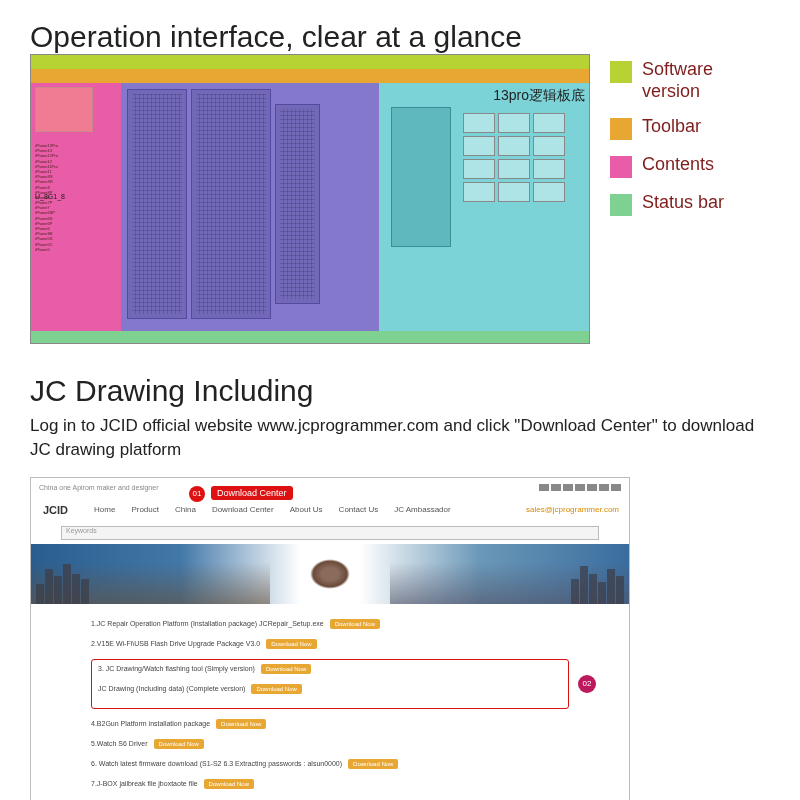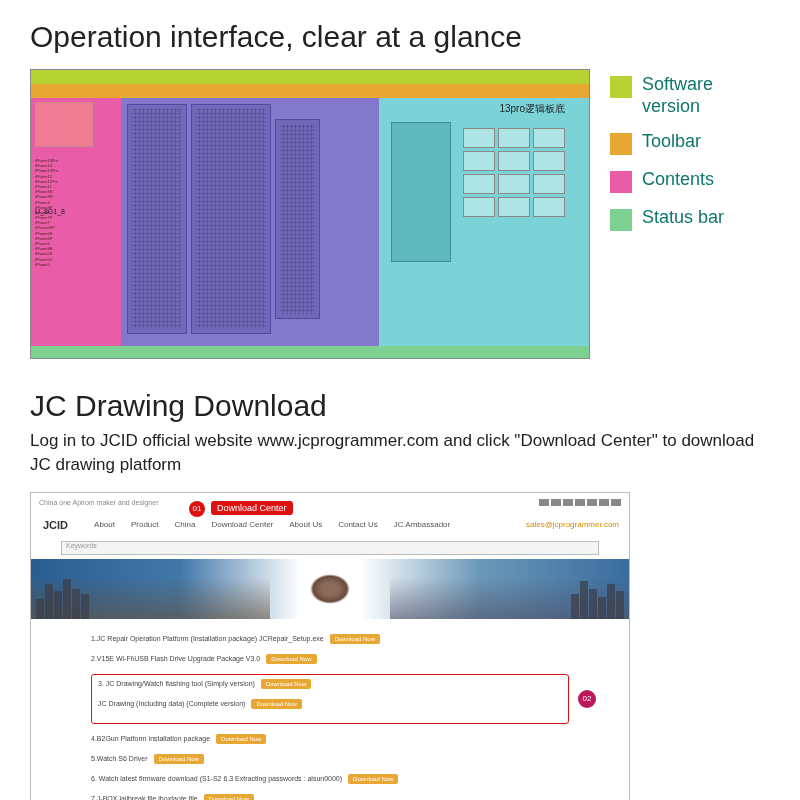"Operation interface, clear at a" .section1-title { margin-bottom: 15px -> none }
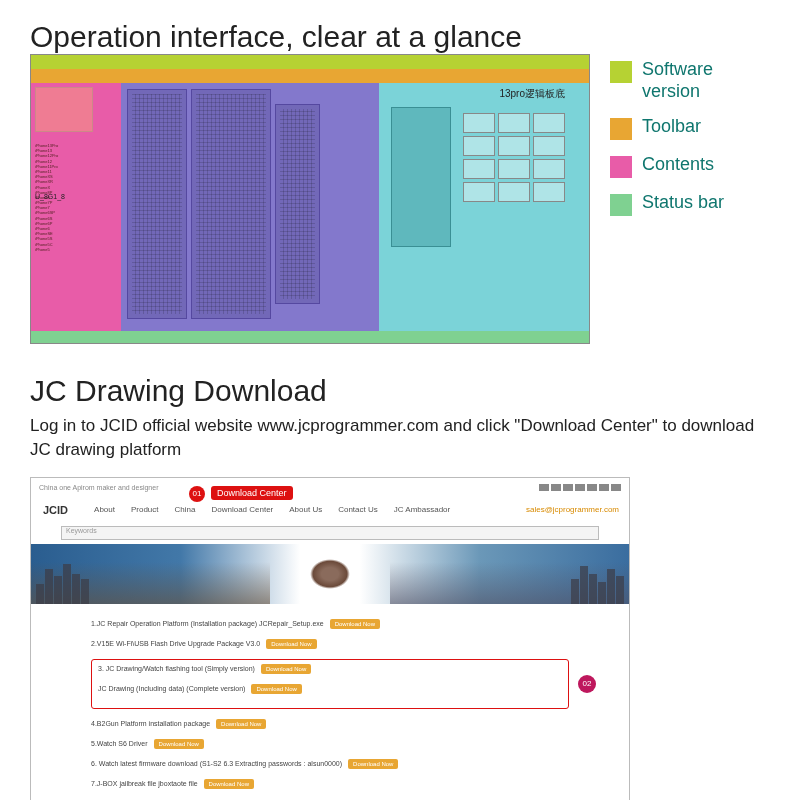"Software version" .legend-text { color: #0f766e -> #7f1d1d }
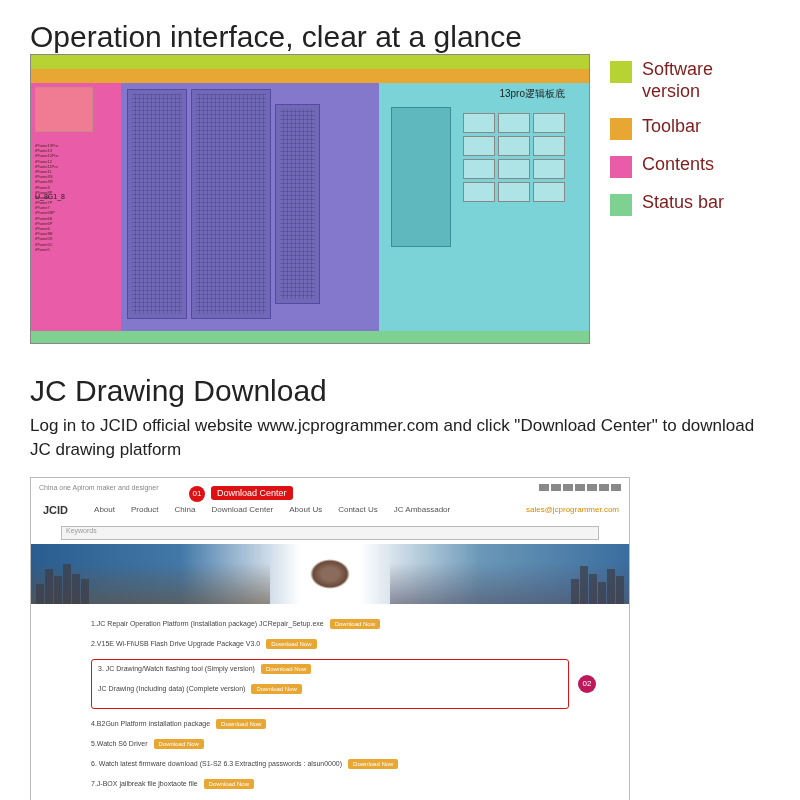"13pro逻辑板底" .pdf-label { font-size: 10px -> 14px; right: 24px -> 4px }
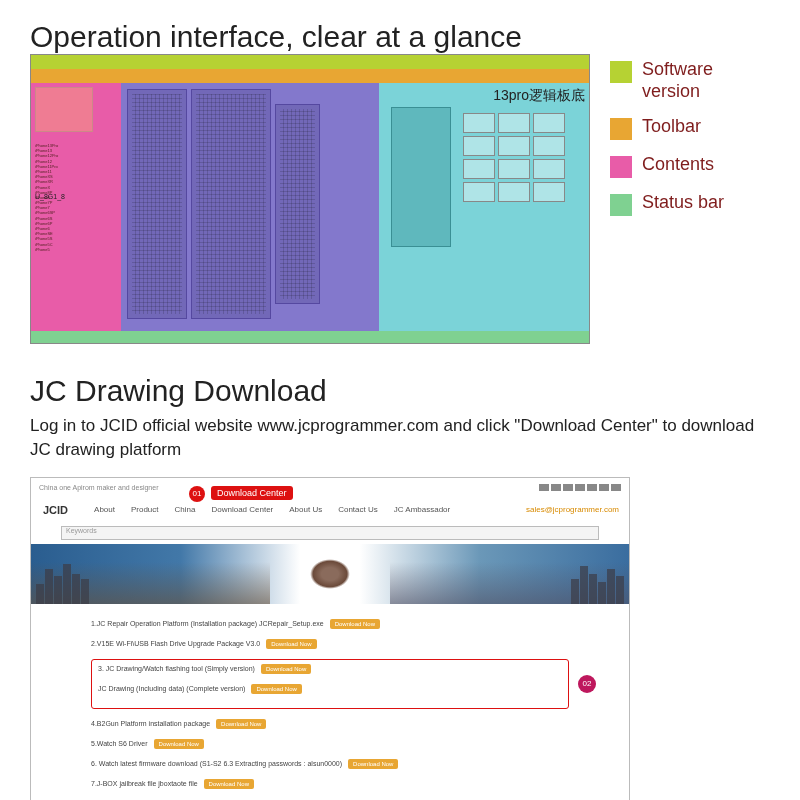"JC Drawing Download" div.section2-title { text: Download -> Including }
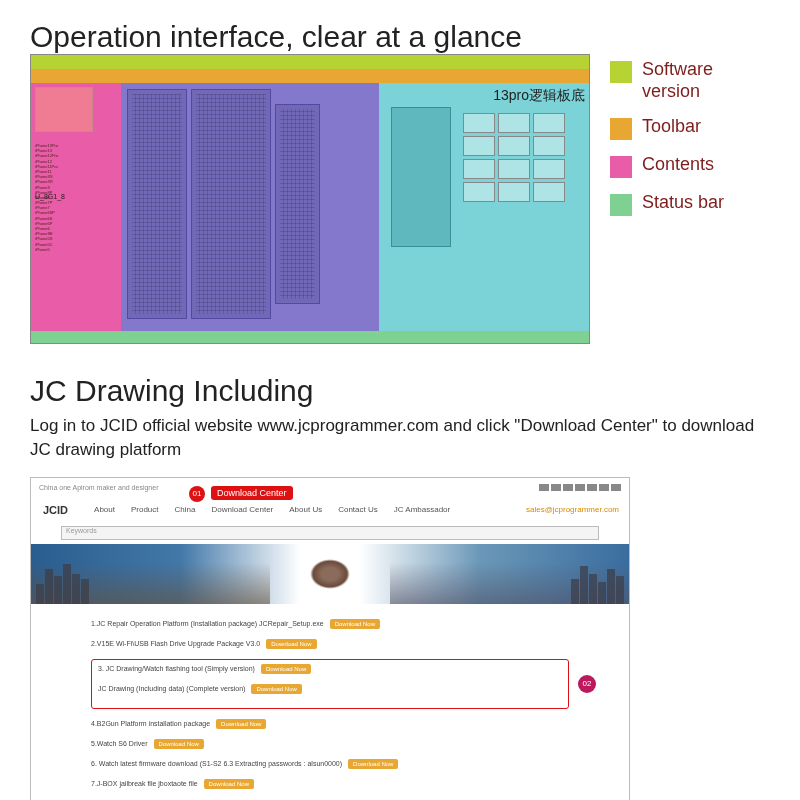"About" span.nav-link { text: About -> Home }
